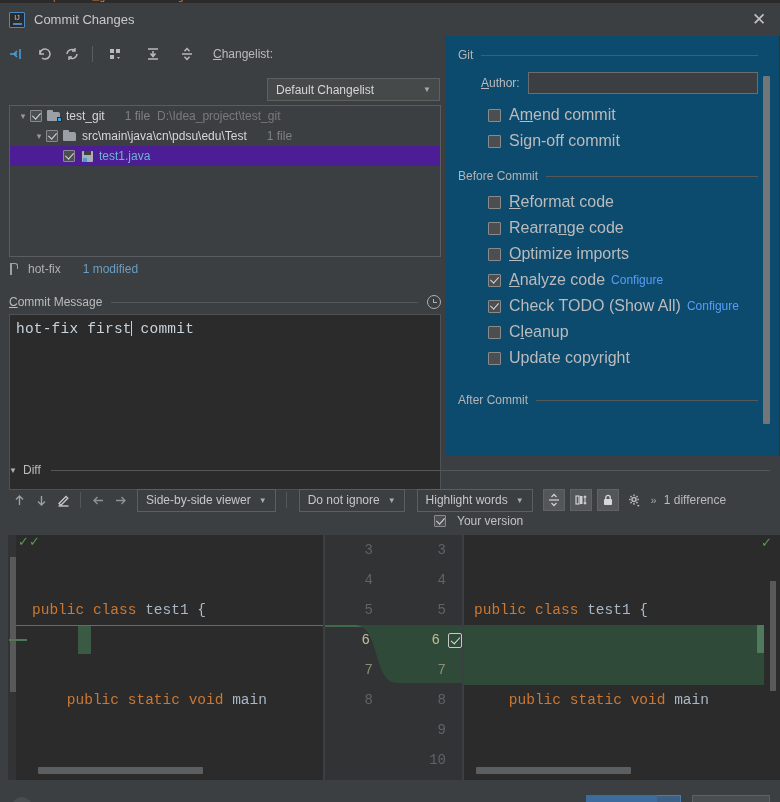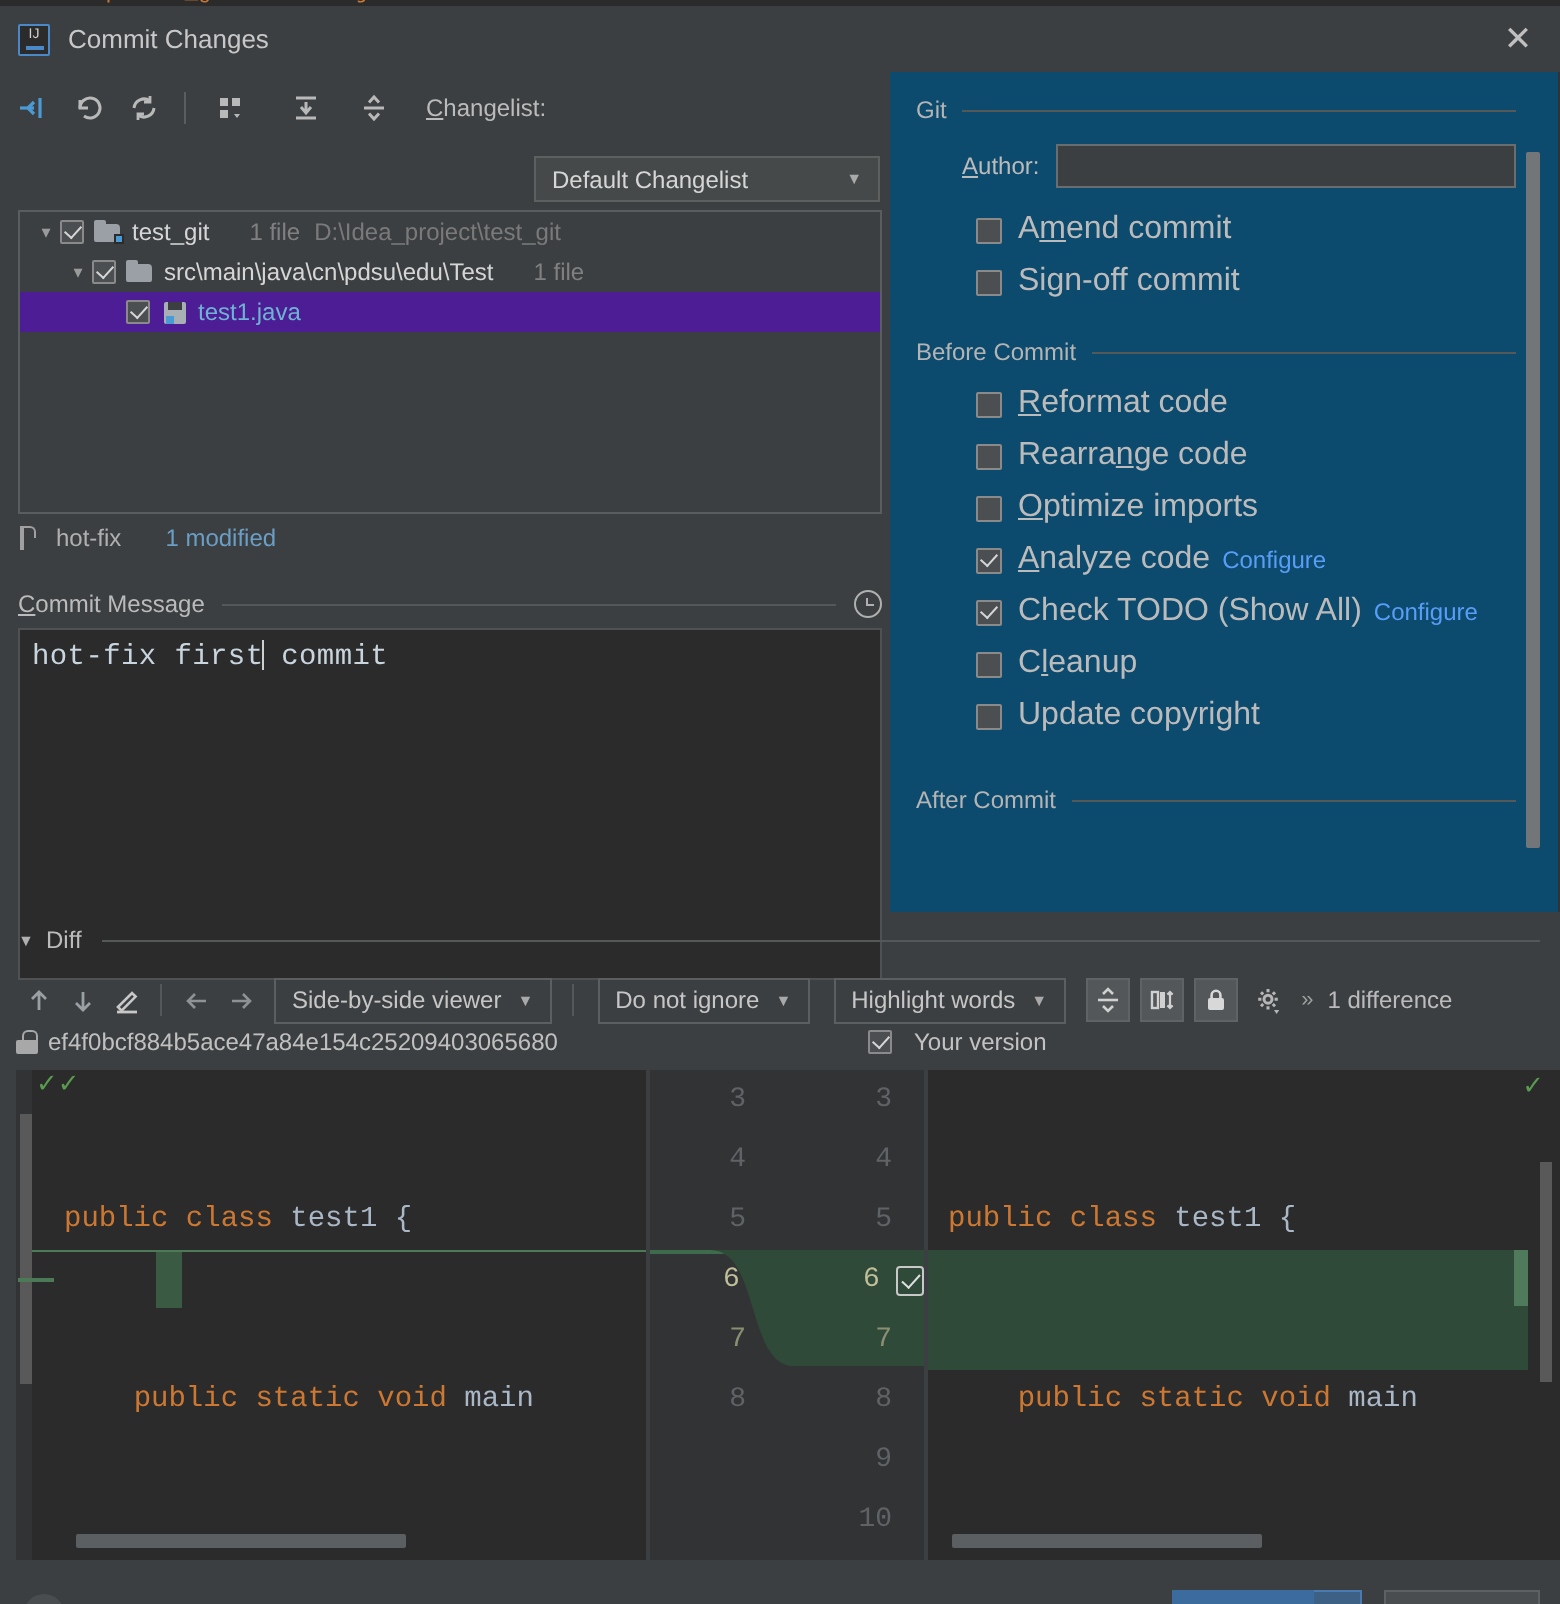"ef4f0bcf884b5ace47a84e154c25209403065680" div.hash-row { html: <div> <span></span> <span>ef4f0bcf884b5ace47a84e154c25209403065680</span> </div> -> none }
